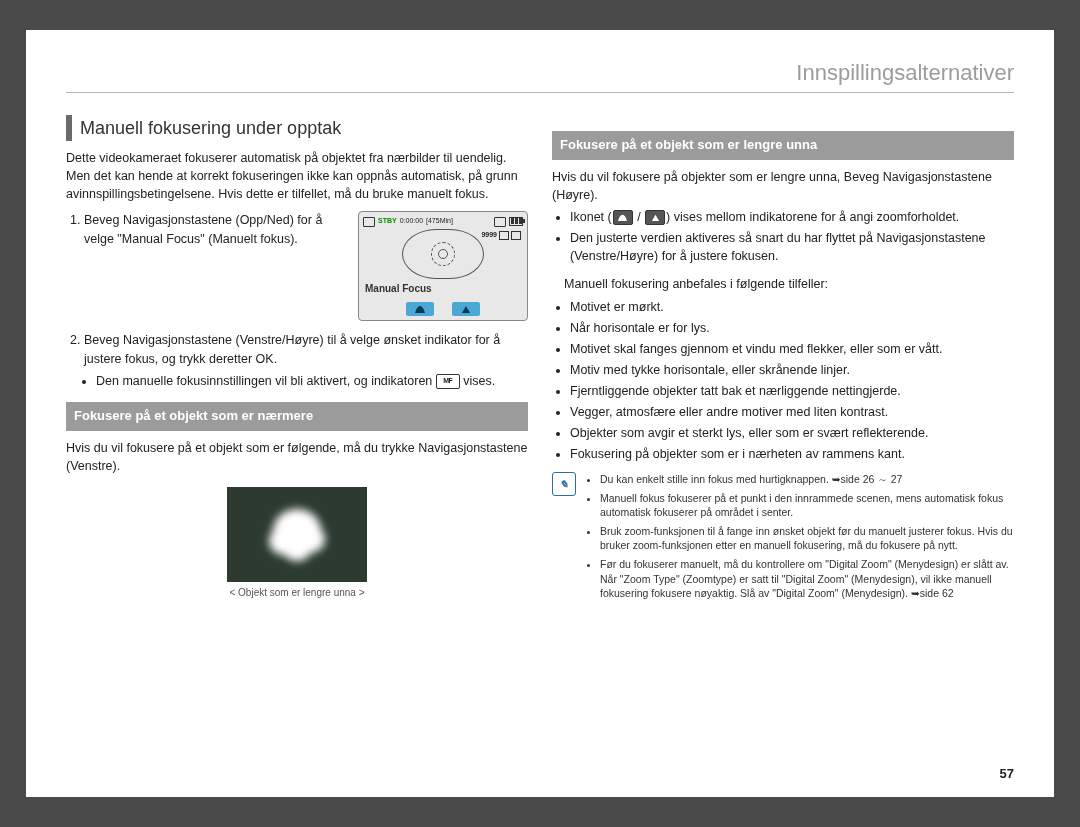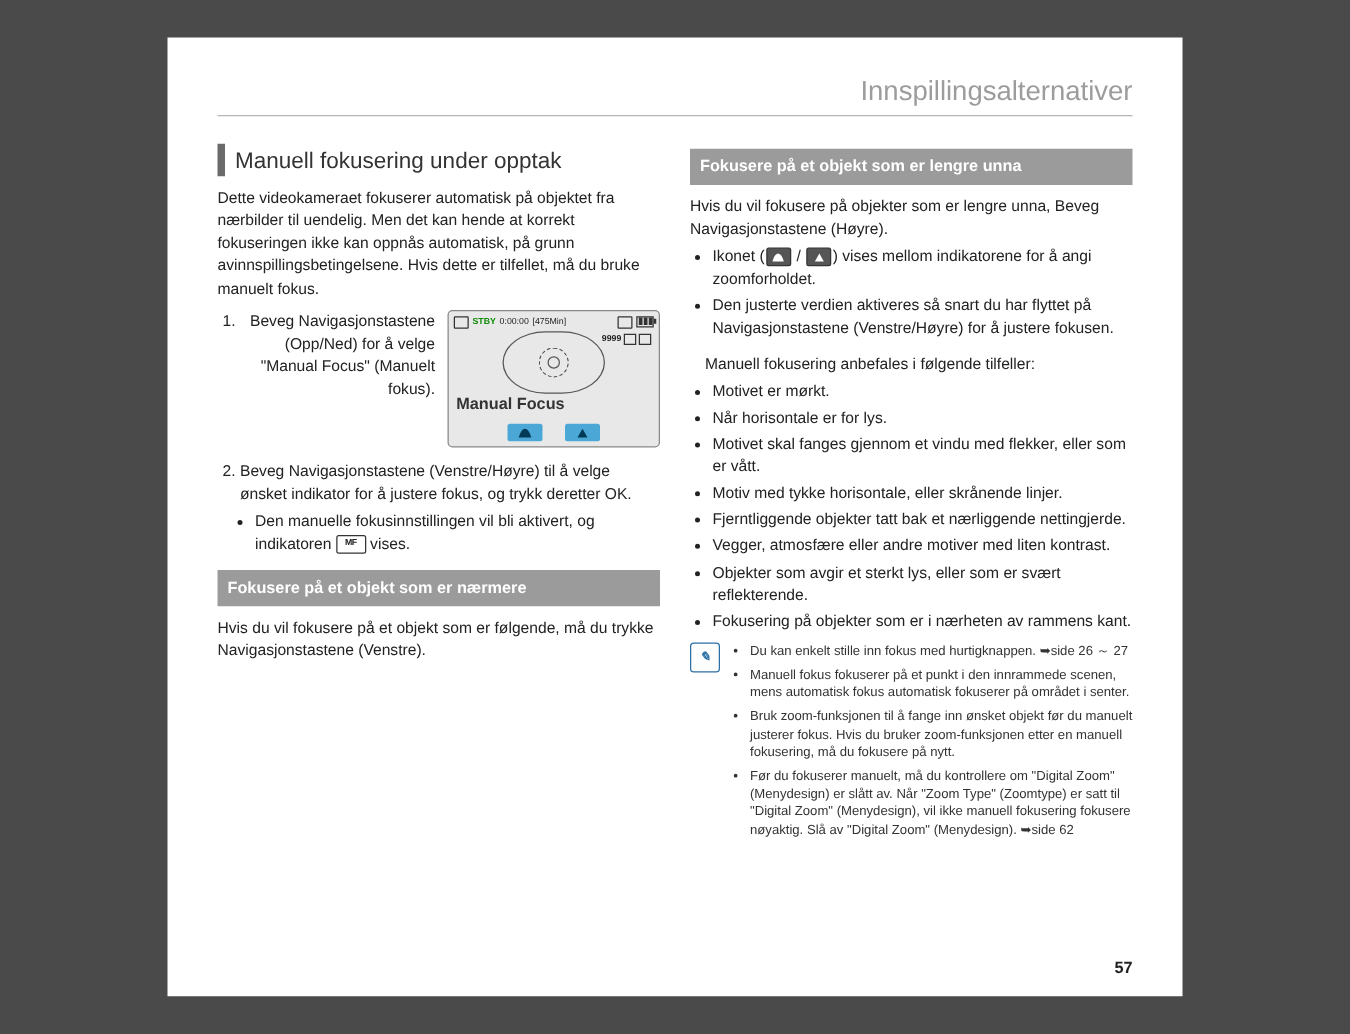"Innspillingsalternativer" .page { width: 812px -> 1028px }
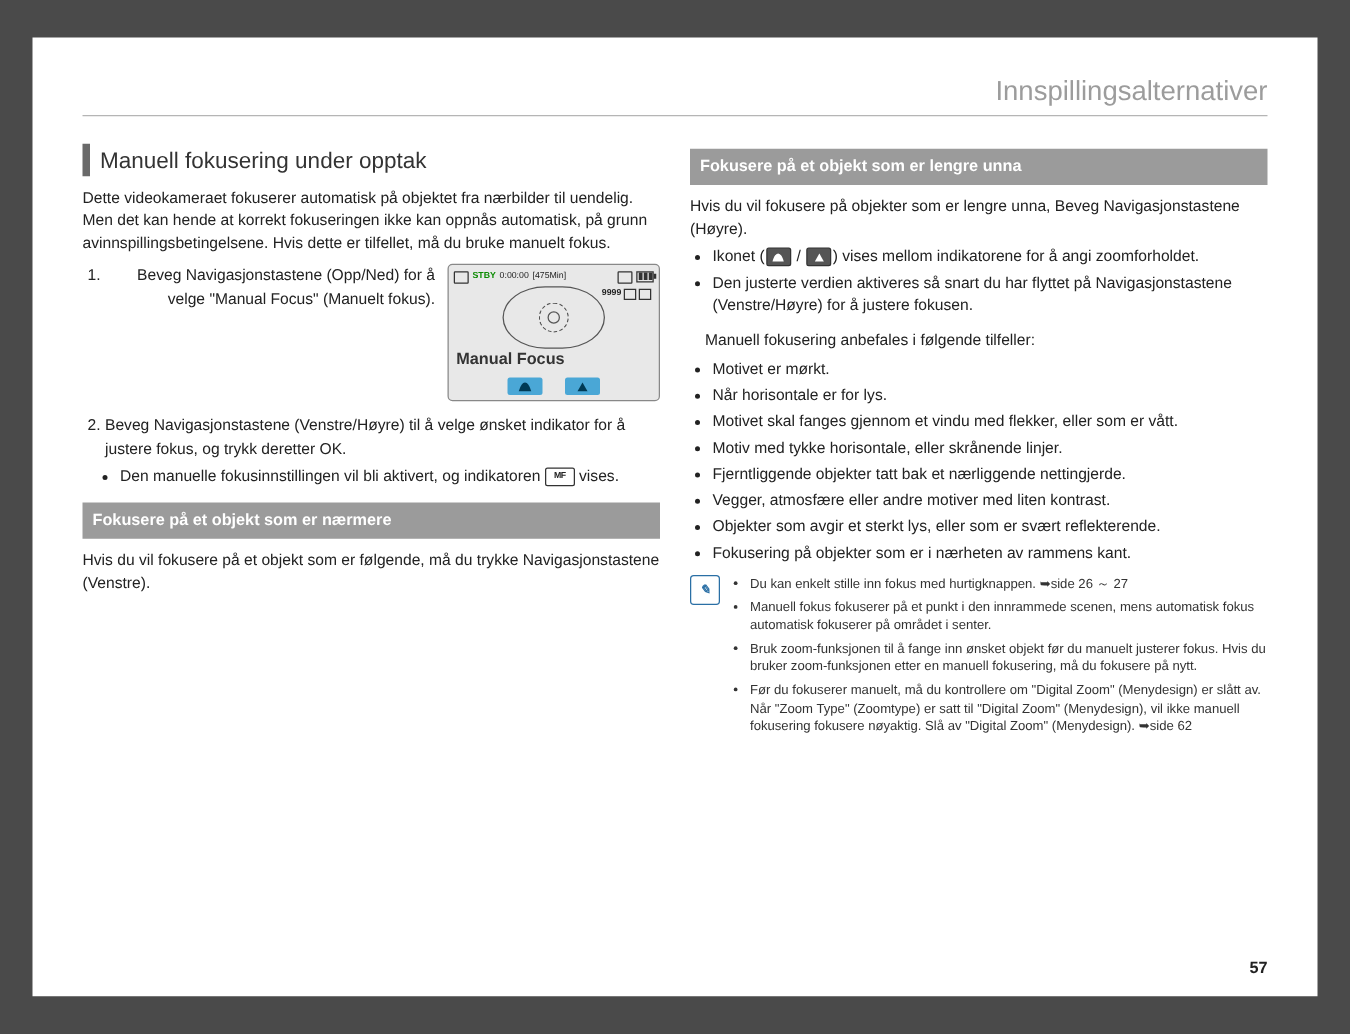"Fokusere på et objekt som er lengre" div.banner { margin-top: 4px -> 16px }
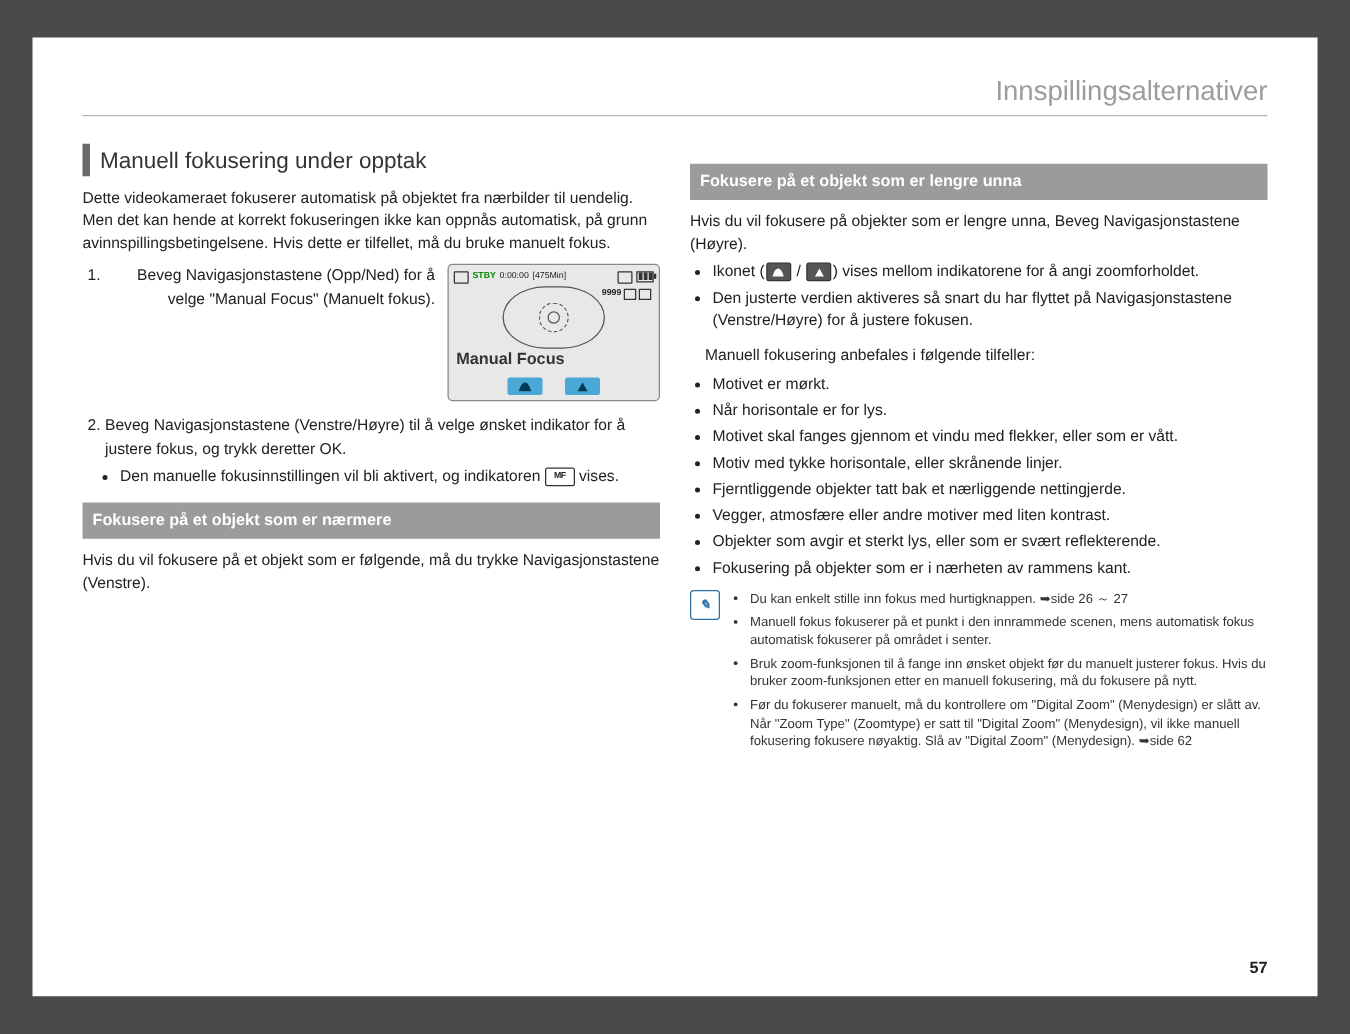"Beveg Navigasjonstastene (Opp/Ned) for å" .step-row { text-align: right -> none }
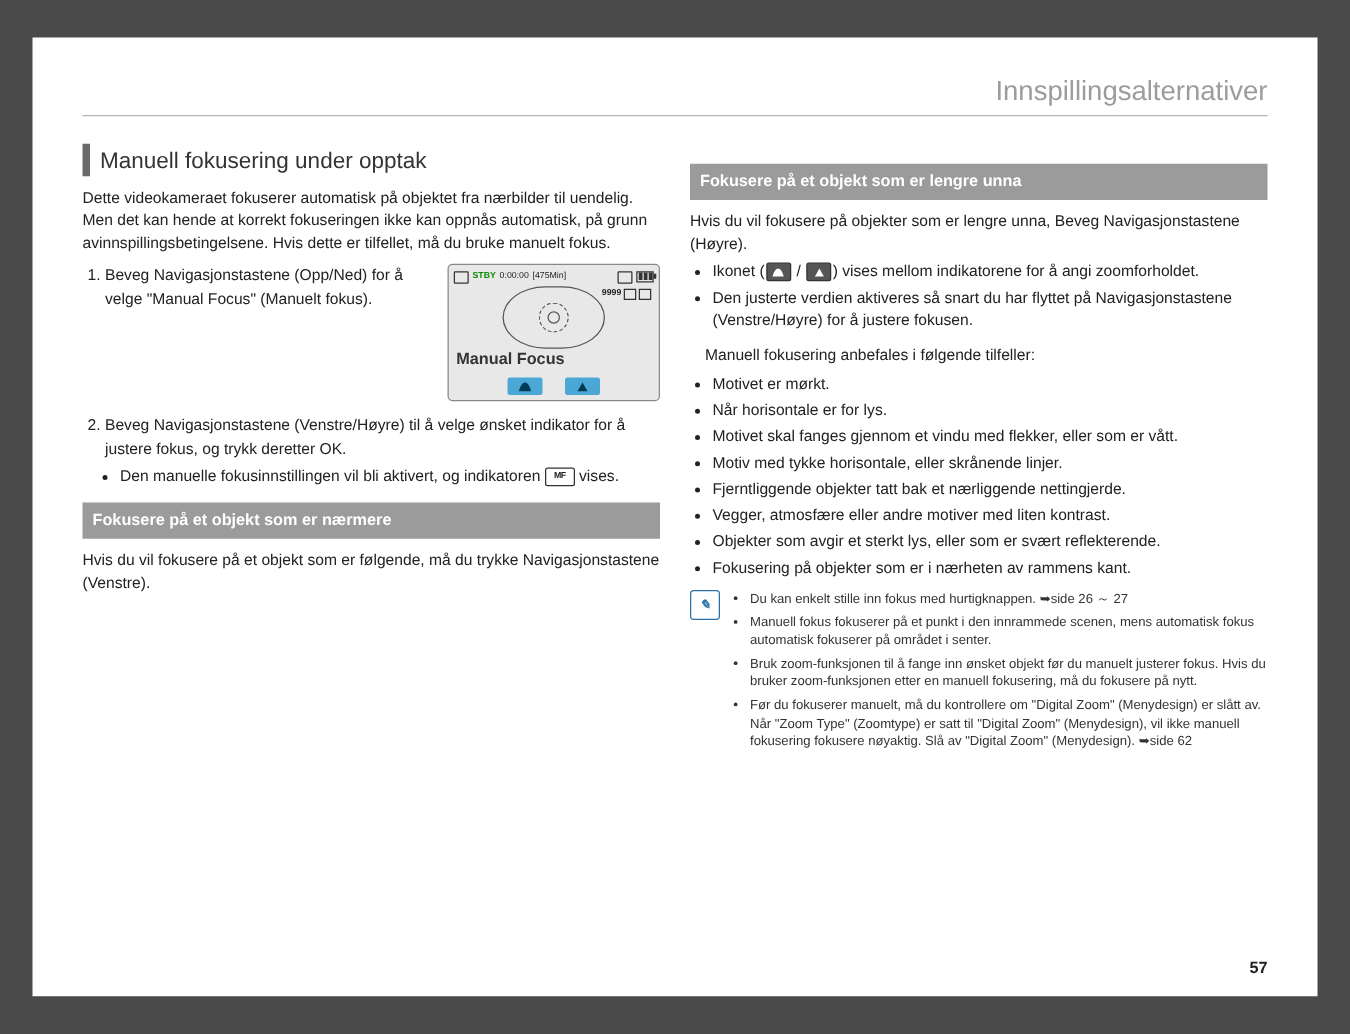"Manual Focus" .lcd-label { font-size: 13px -> 10px }
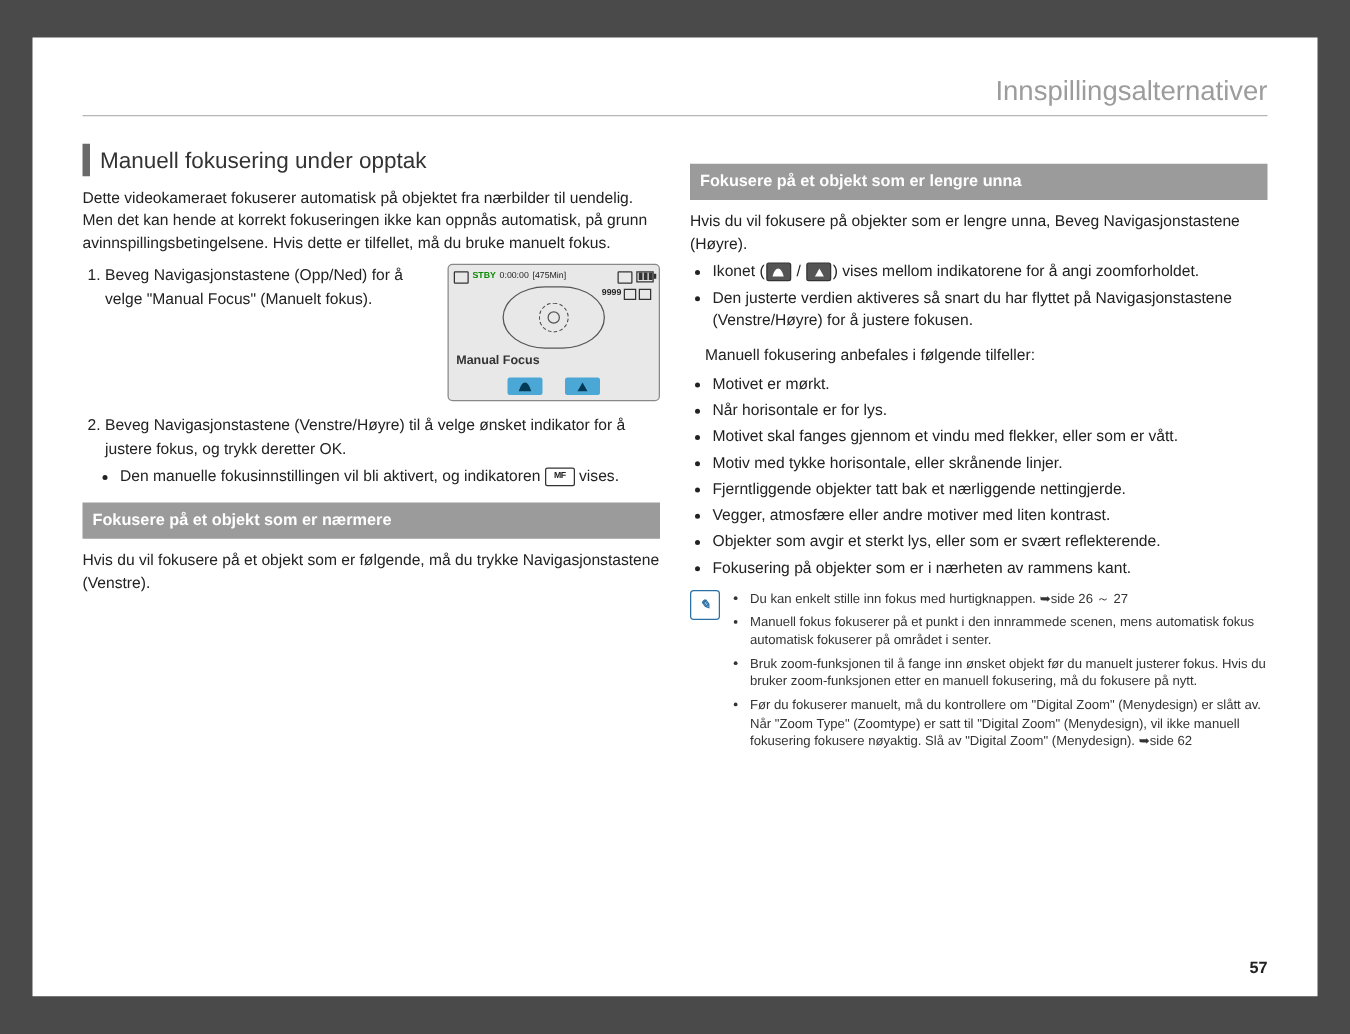"< Objekt som er lengre" div { html: none -> <div> <div> <div></div> </div> <div>&lt; Objekt som er lengre unna &gt;</div> </div> }
